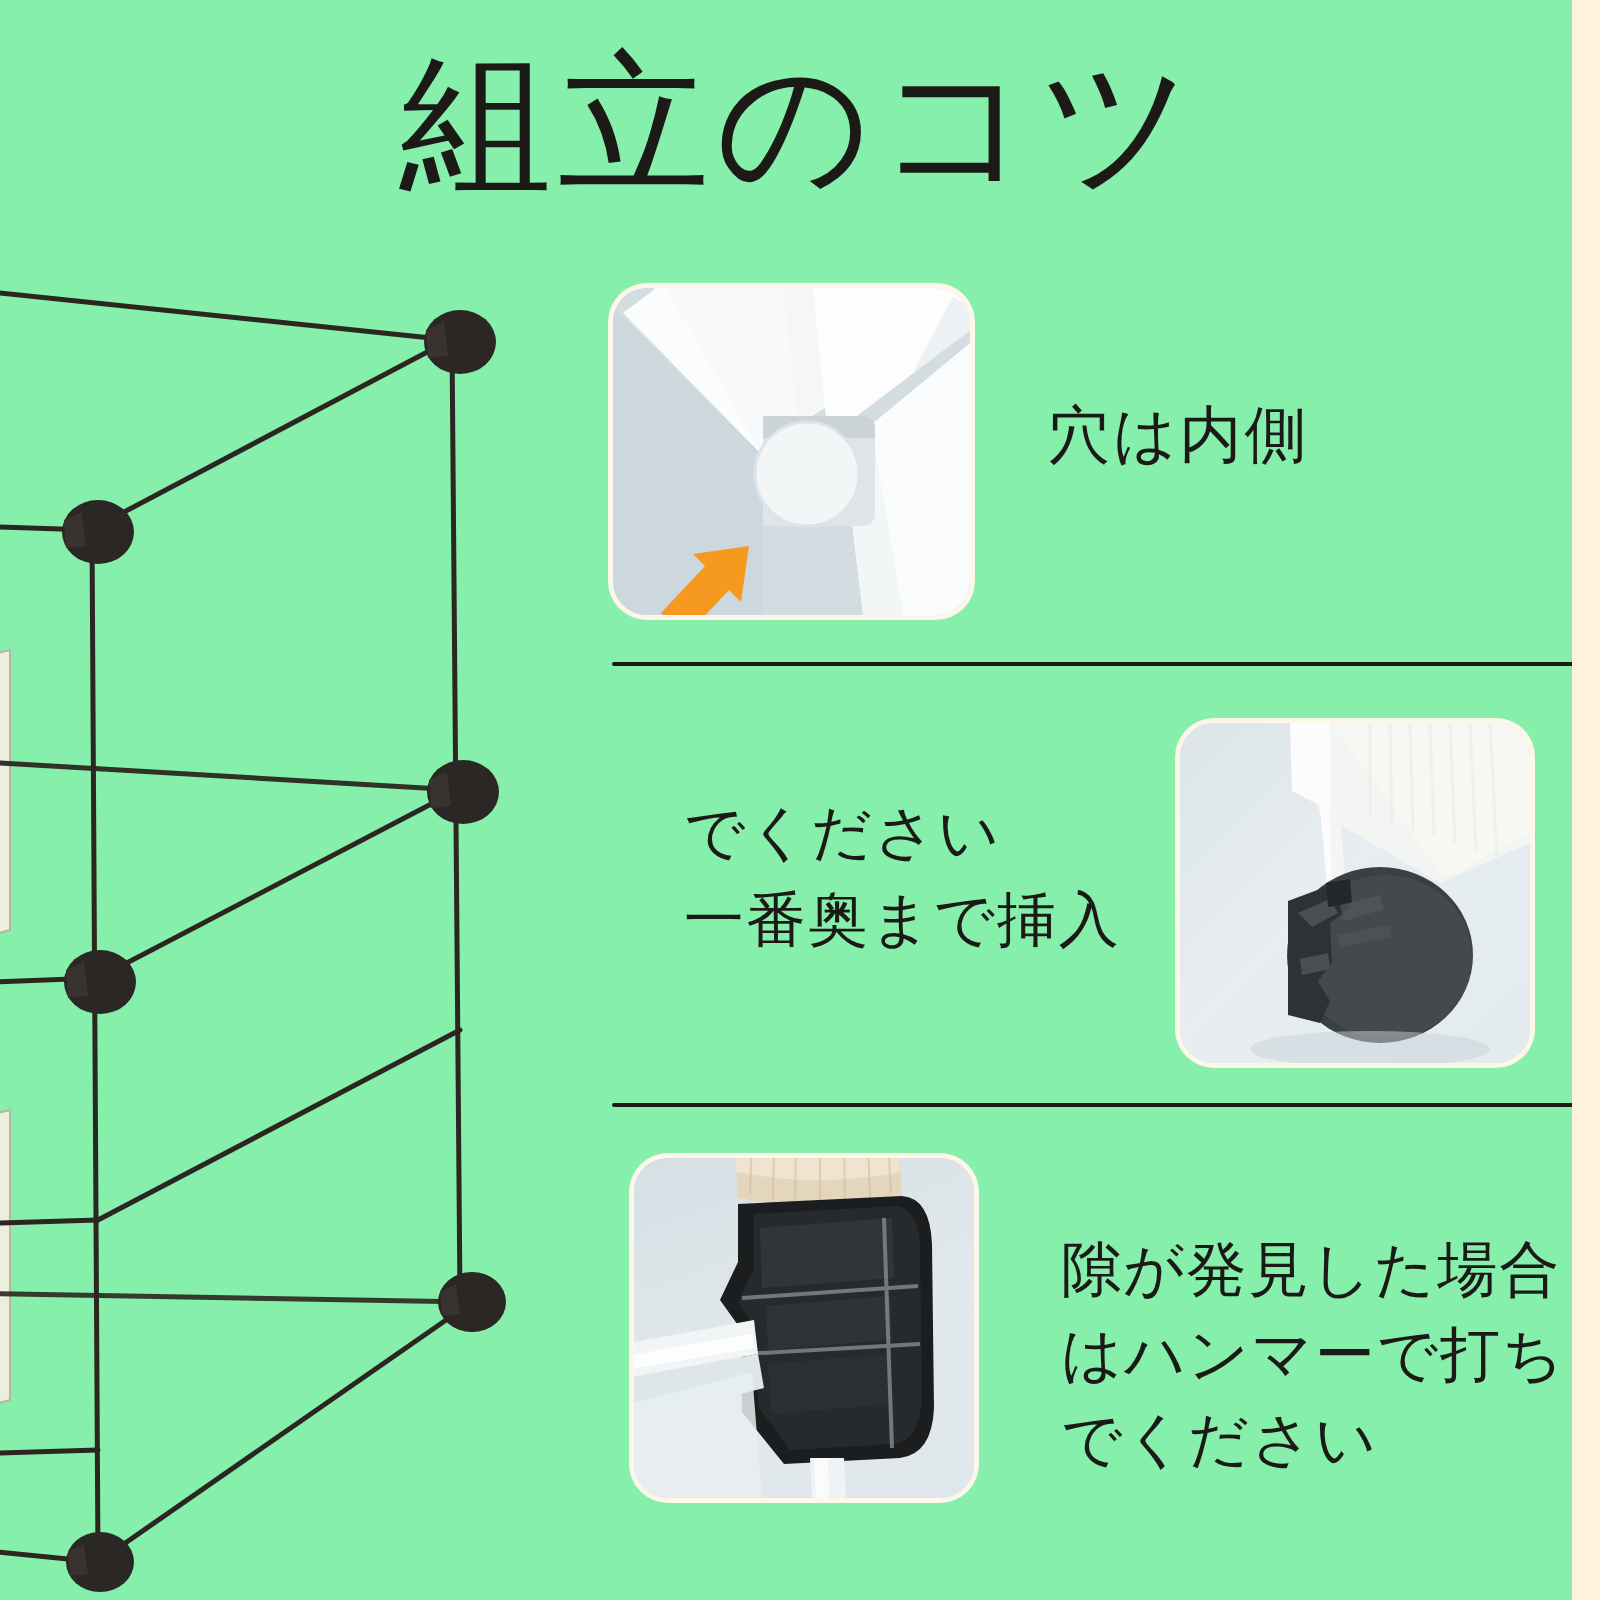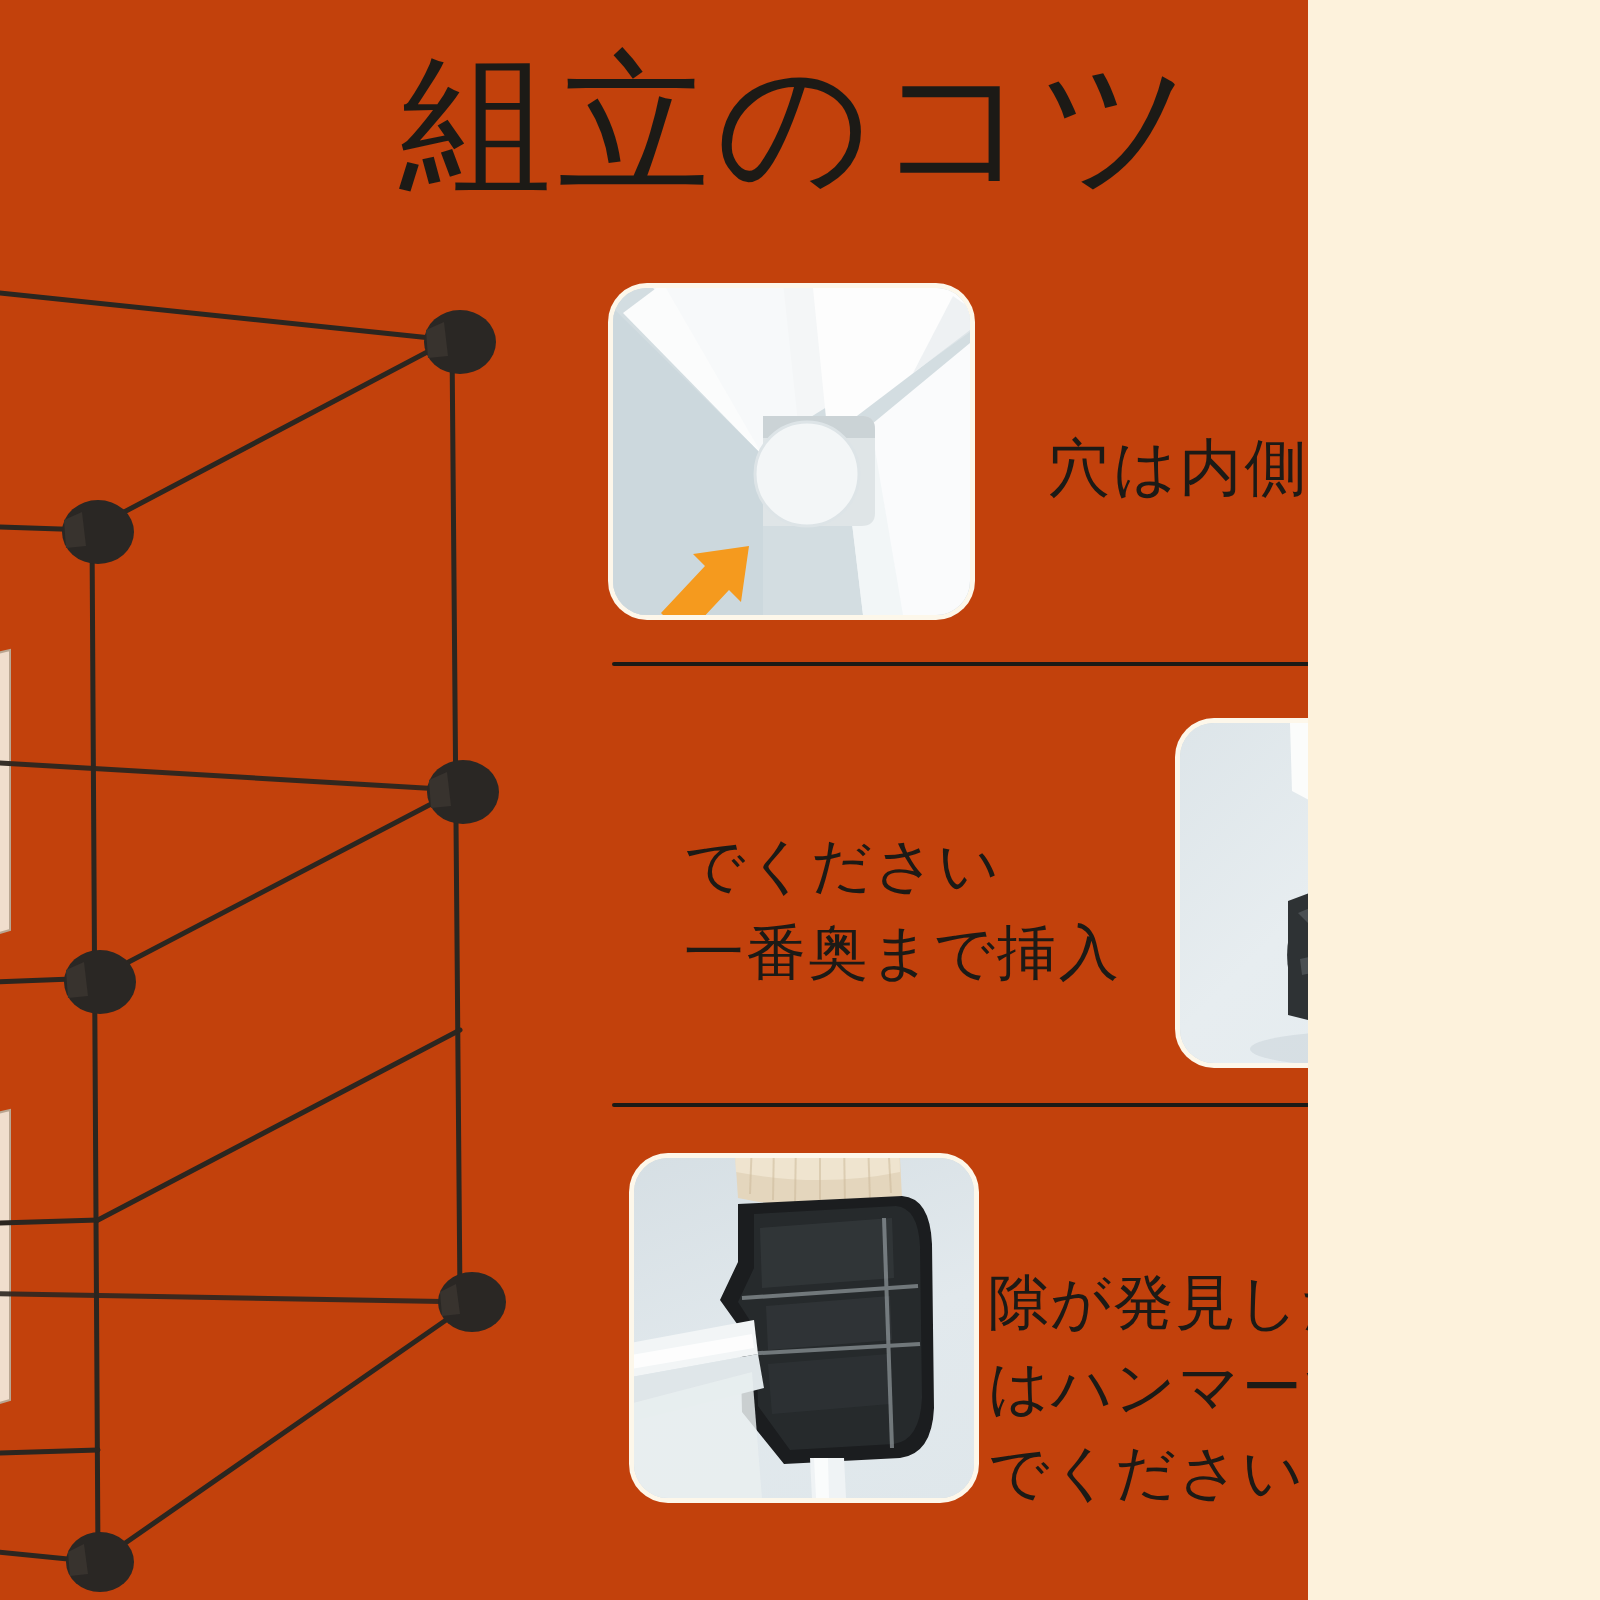"組立のコツ" #page { background: #c2410c -> #86efac; width: 1308px -> 1572px }
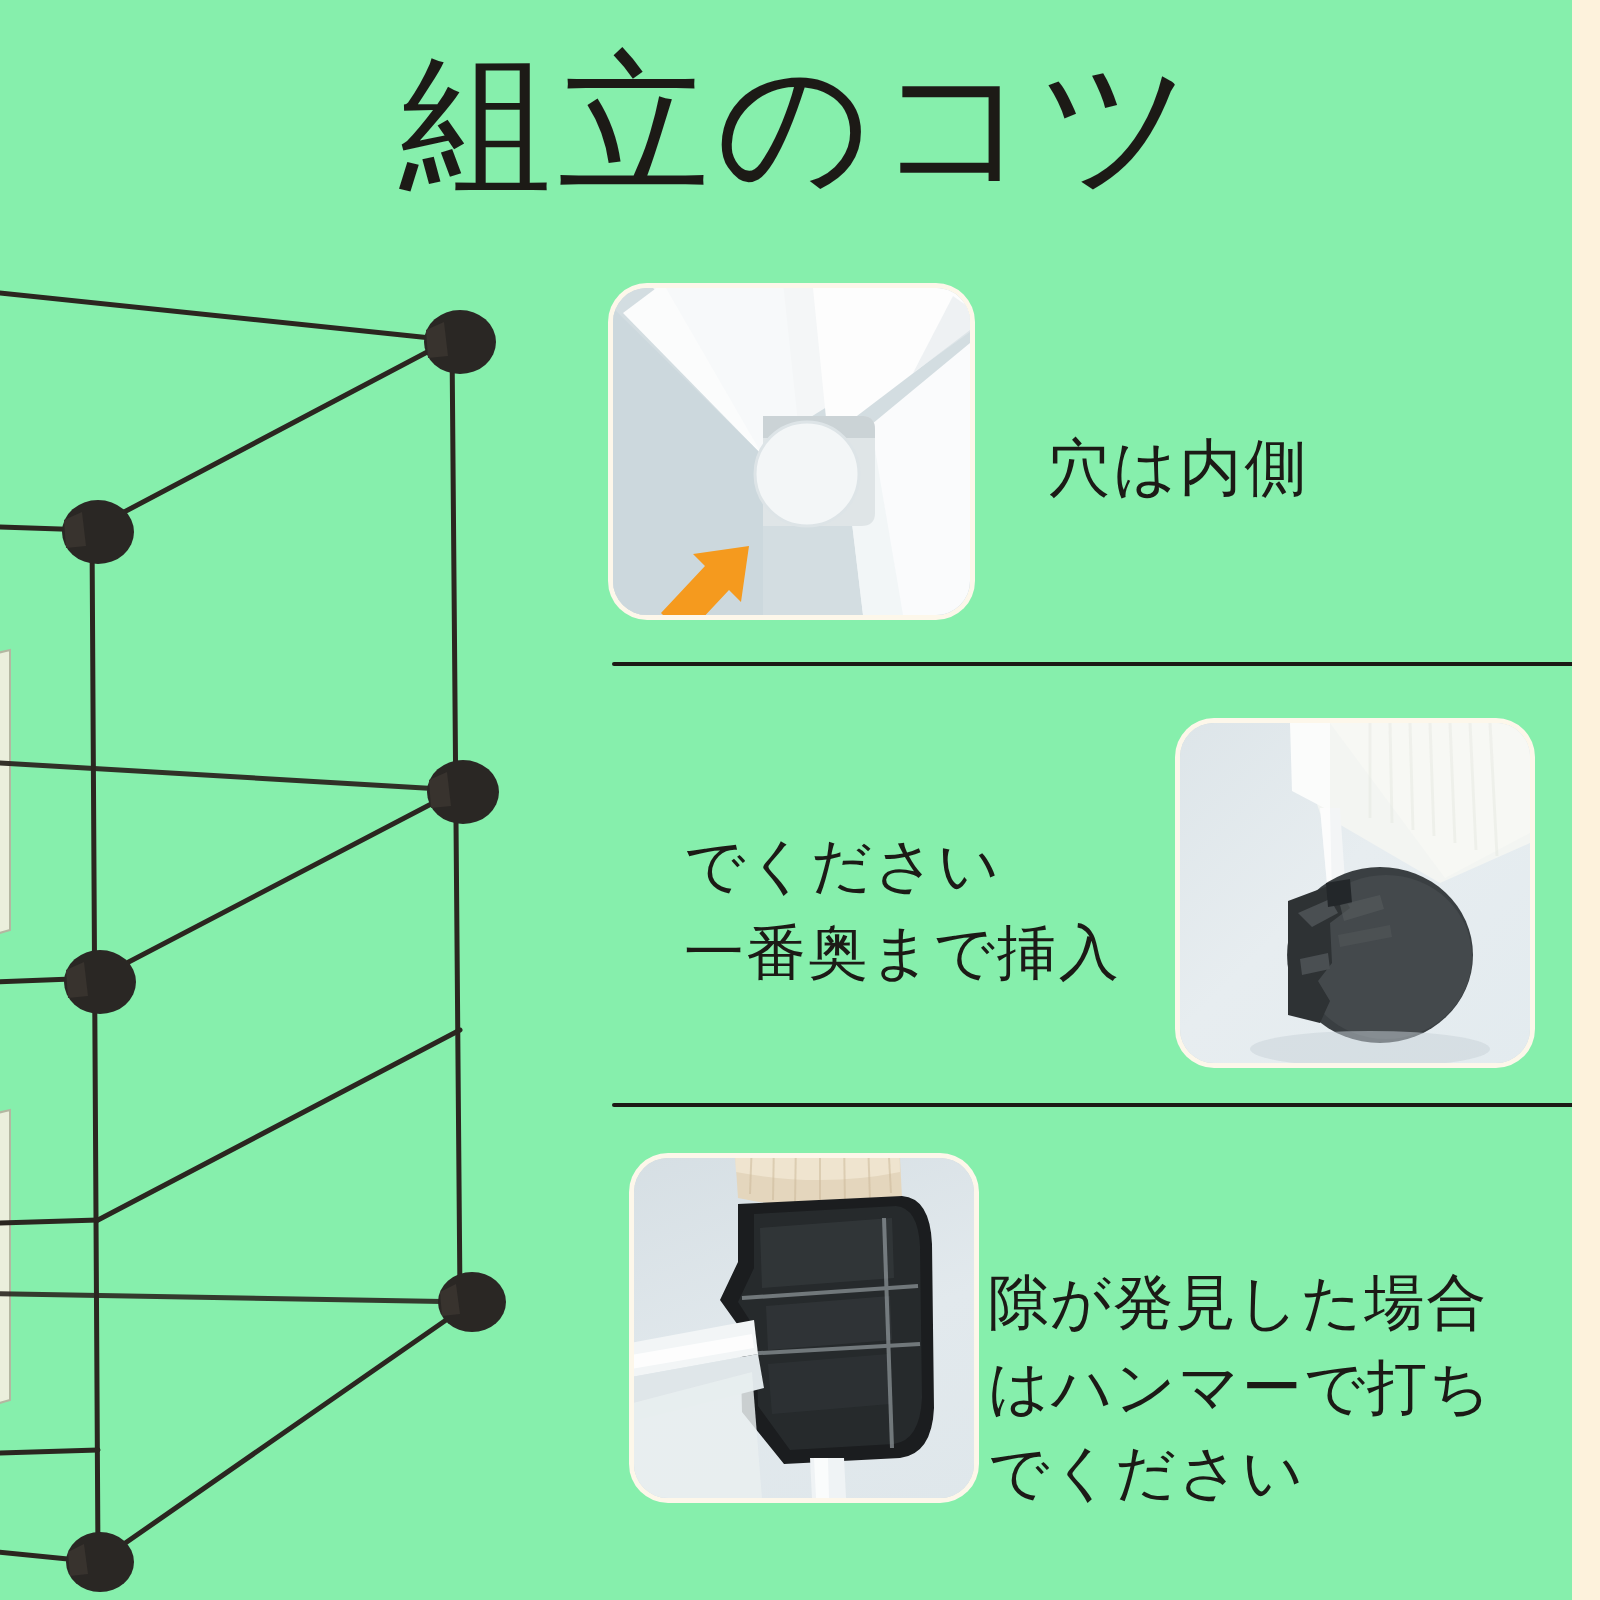"穴は内側" .caption { font-family: Liberation Sans, sans-serif -> Liberation Serif, serif; margin-top: 32px -> none }
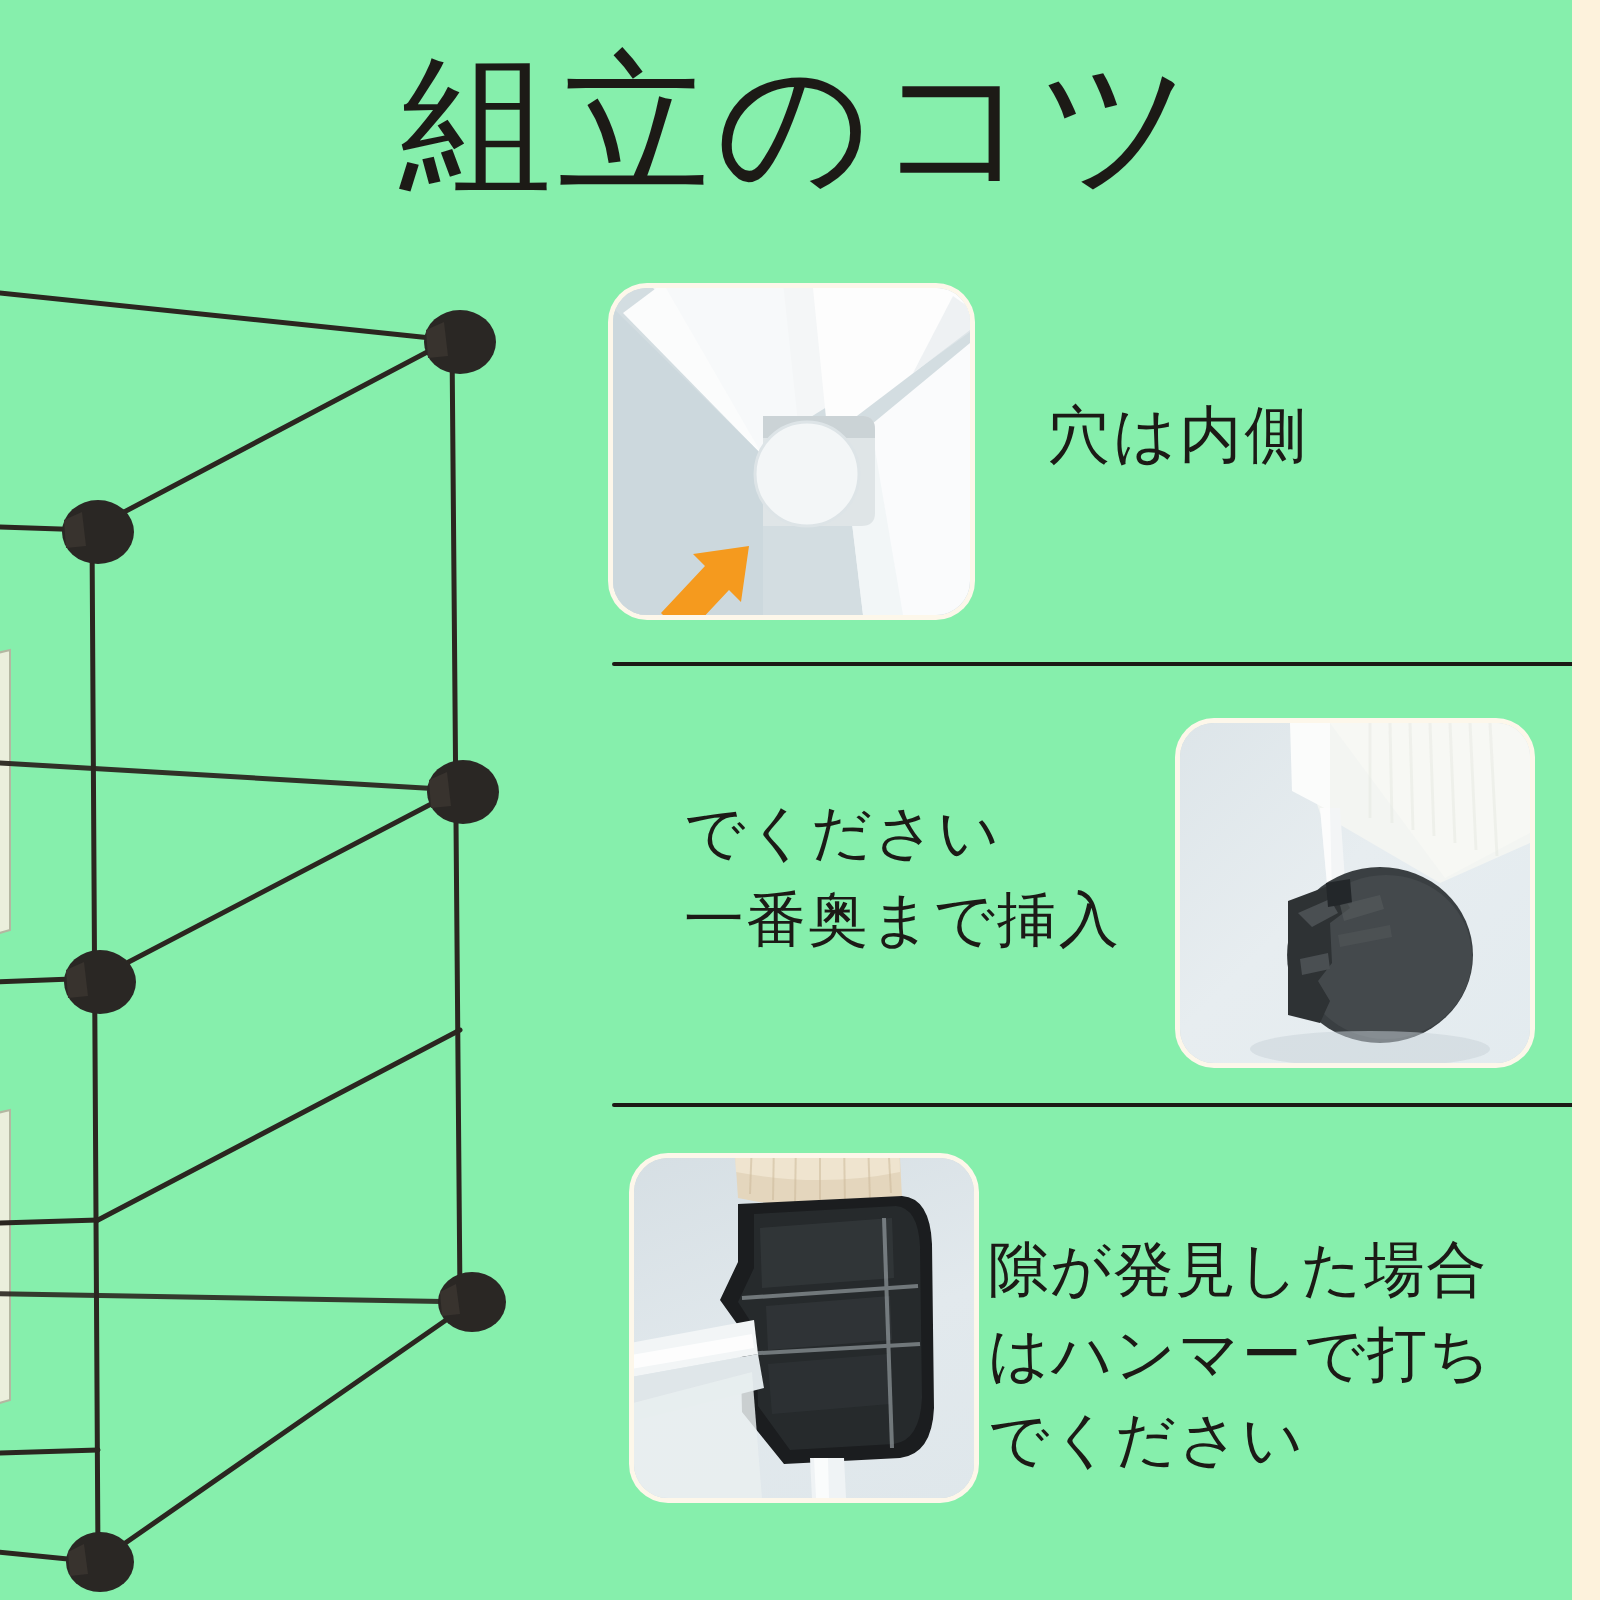"隙が発見した場合" div.caption { left: 988px -> 1061px }
